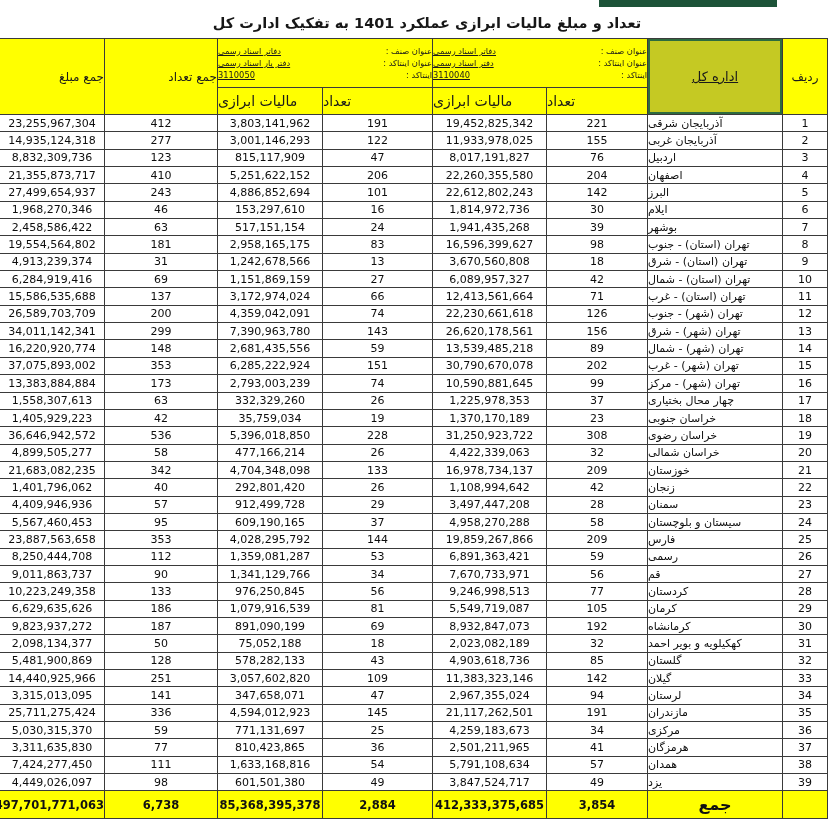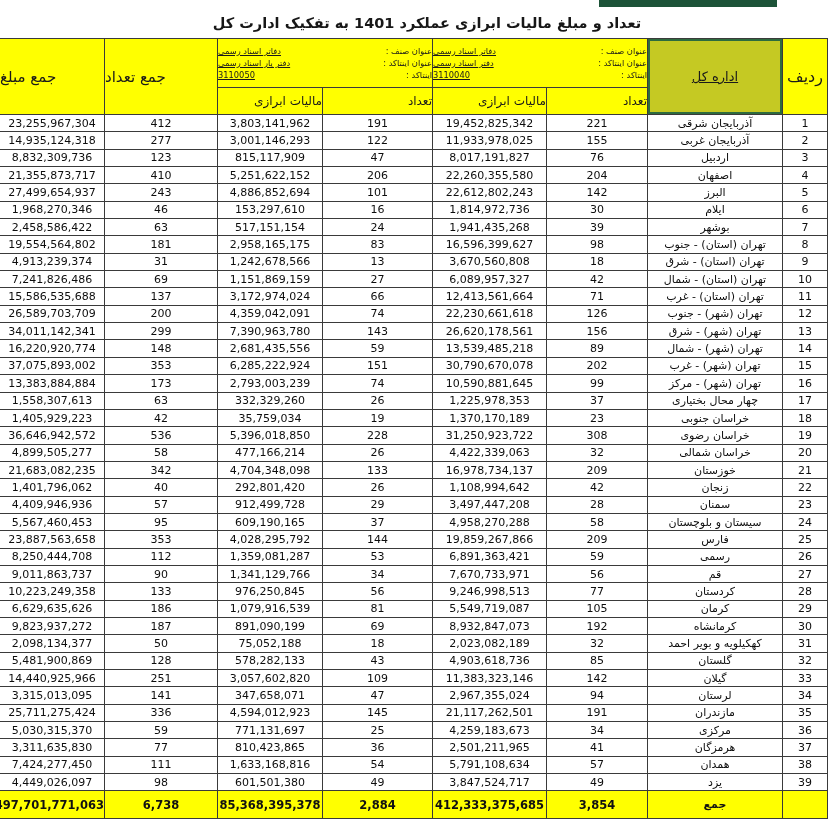"جمع مبلغ" td.hdr-sum { font-size: 15px -> 12px; text-align: left -> right }
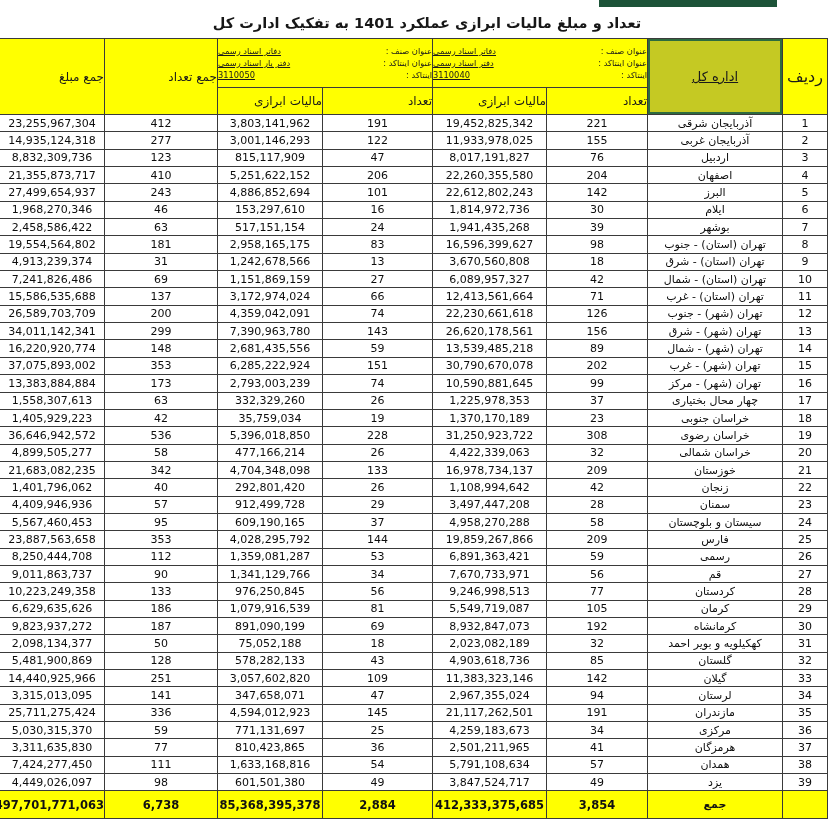"ردیف" td.hdr-radif { font-size: 16px -> 12px }
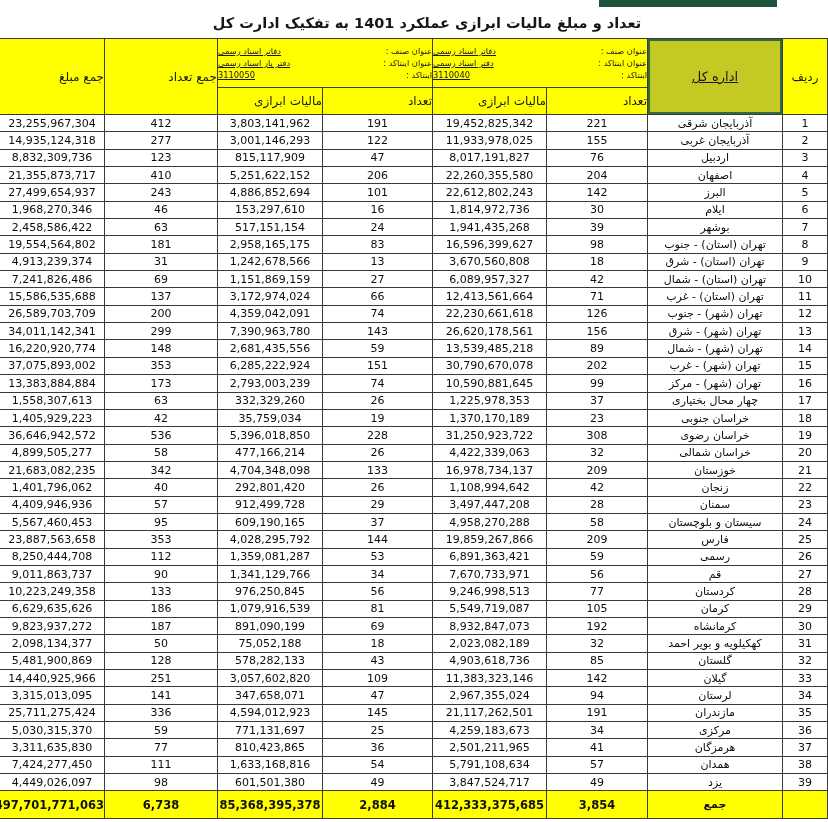"مالیات ابرازی" td.hdr-sub-cell { font-size: 12px -> 14px; text-align: right -> left }
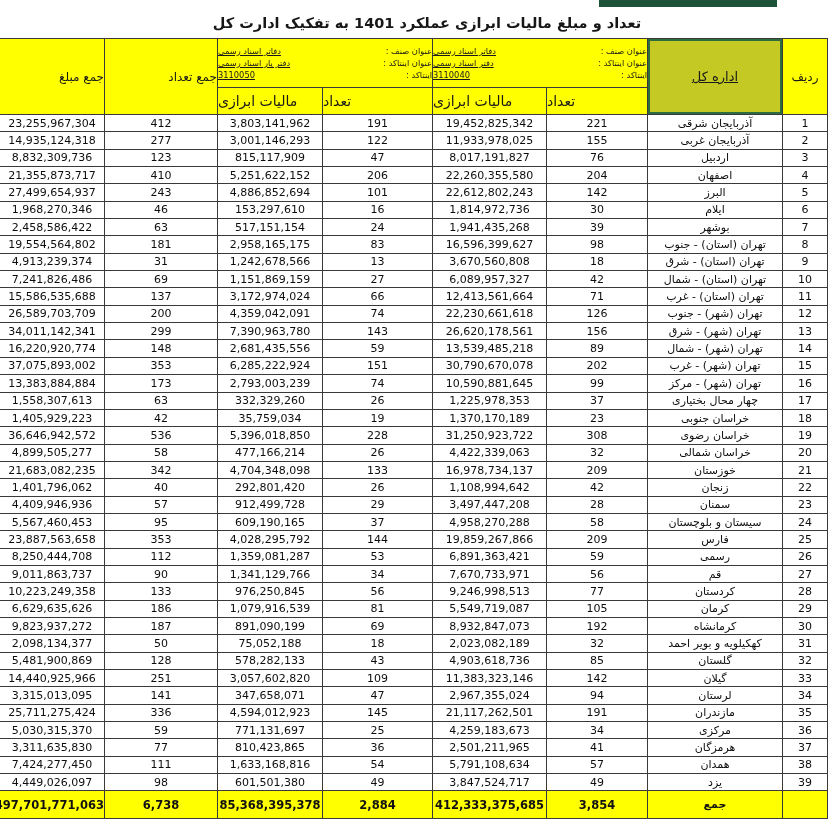"آذربایجان شرقی" td.dept { text-align: center -> left }
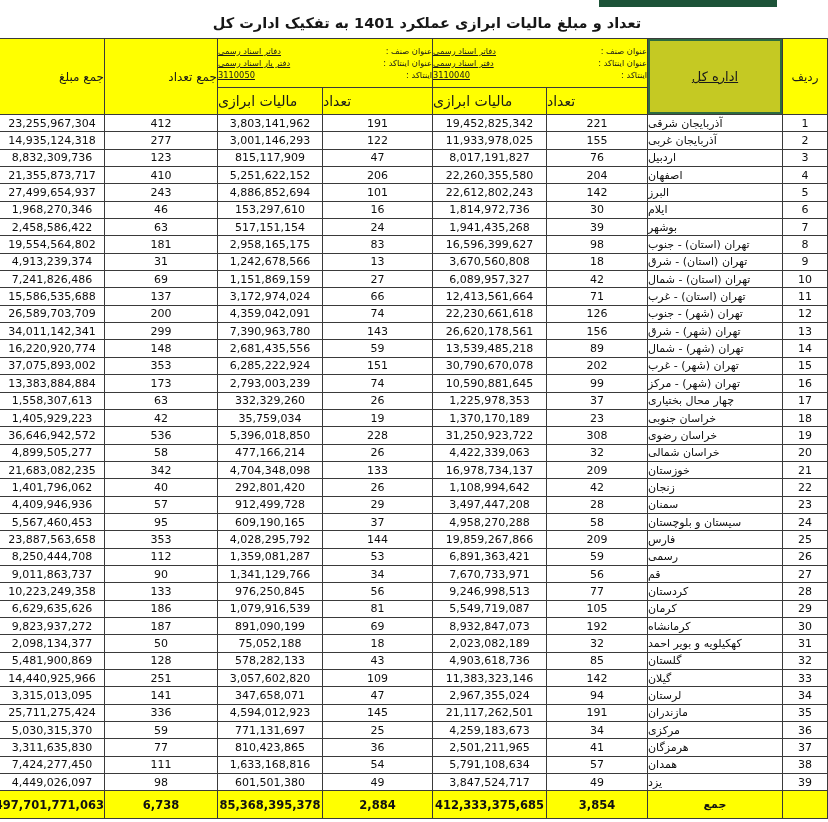"7,241,826,486" td.money { text: 7,241,826,486 -> 6,284,919,416 }
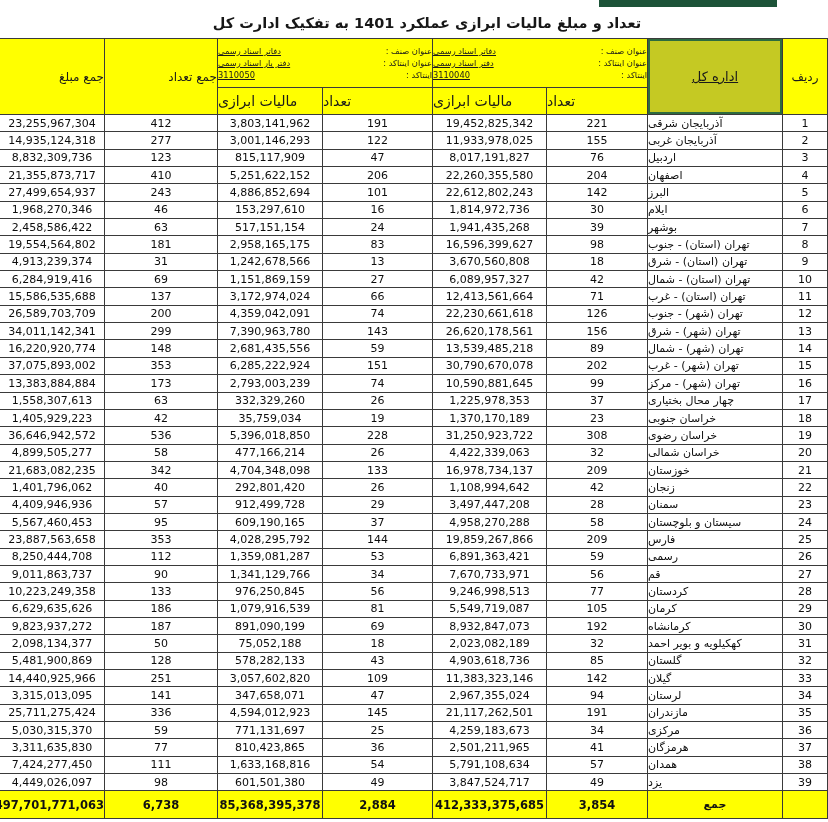"جمع" tr.total td.tlabel { font-size: 11px -> 16px }
